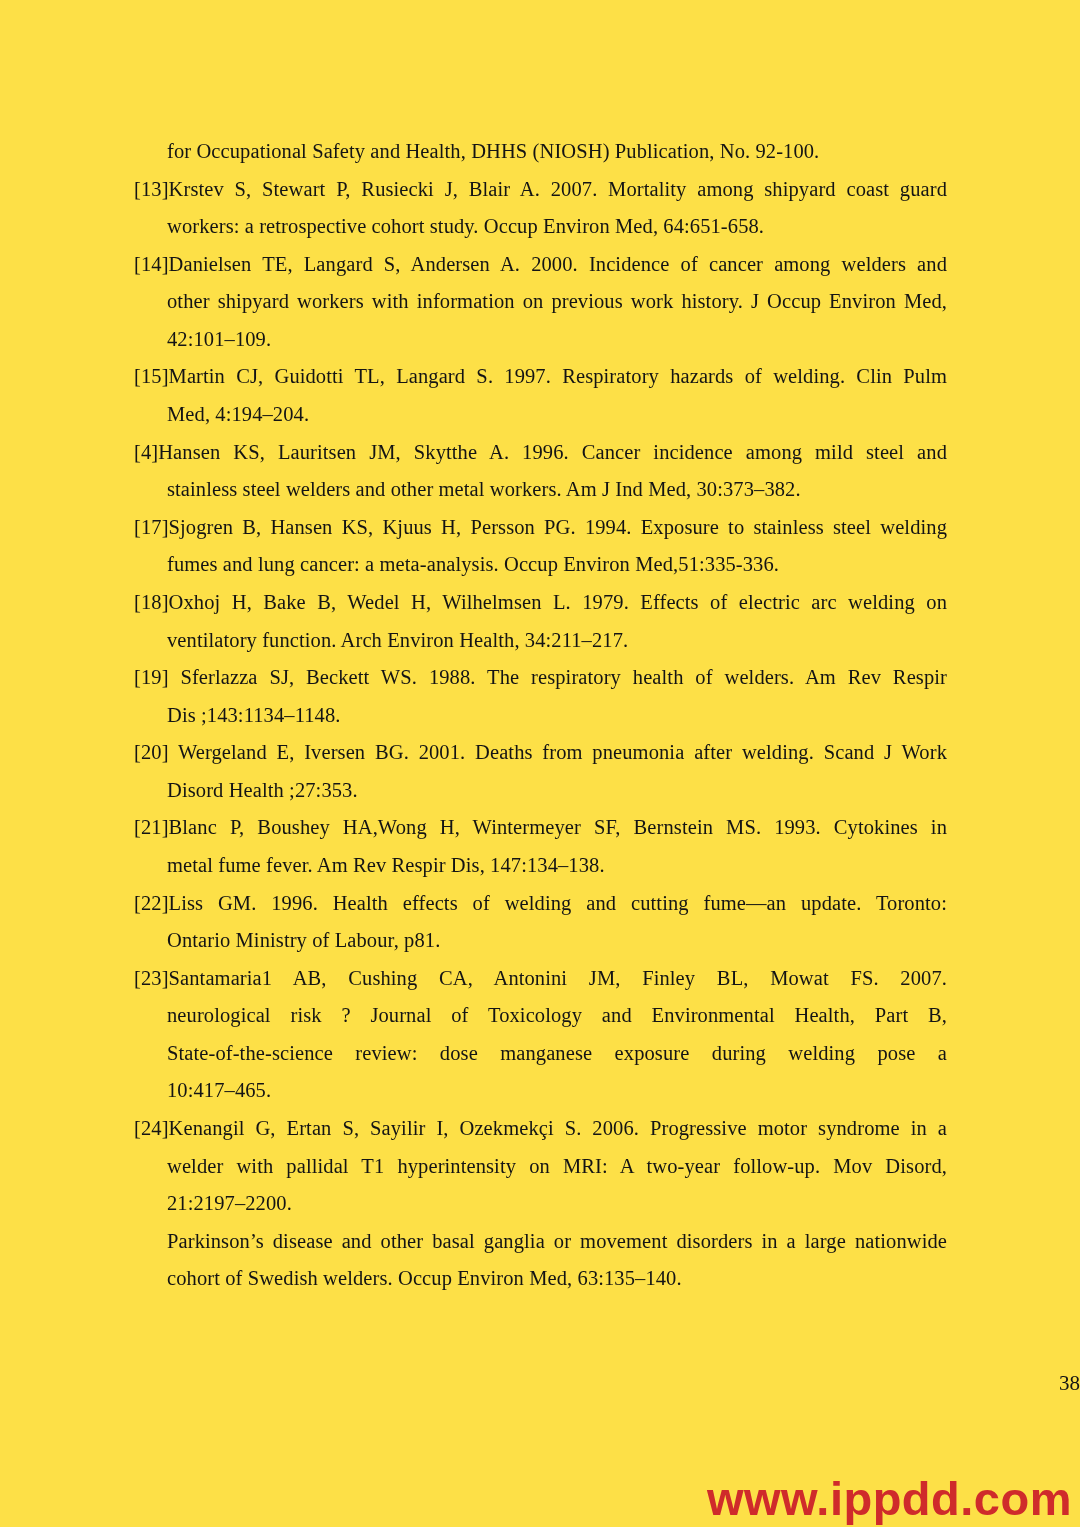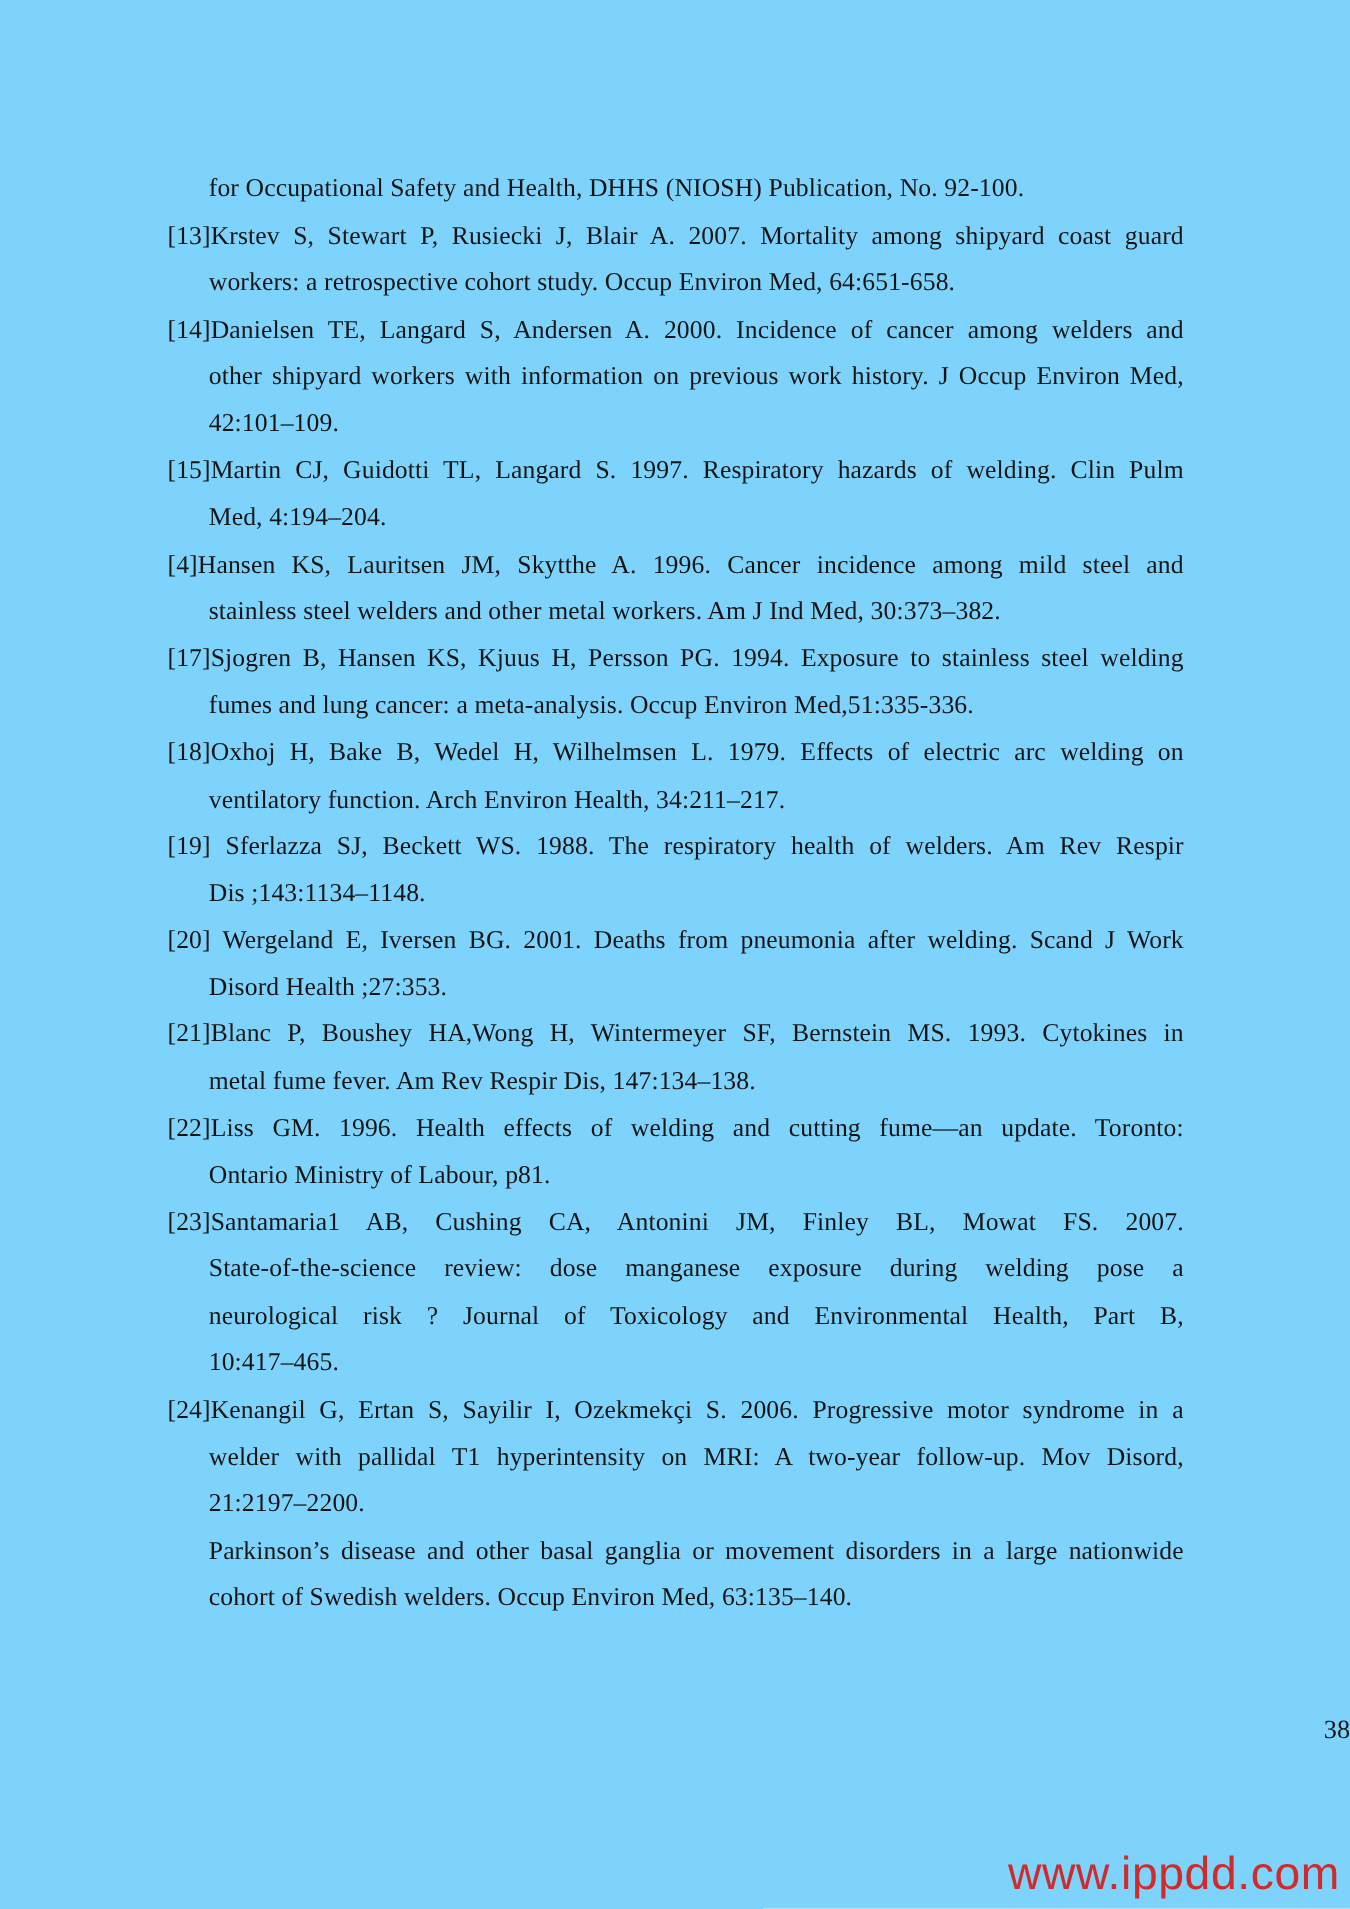"for Occupational Safety and Health," div.page { background: #7dd3fc -> #fde047 }
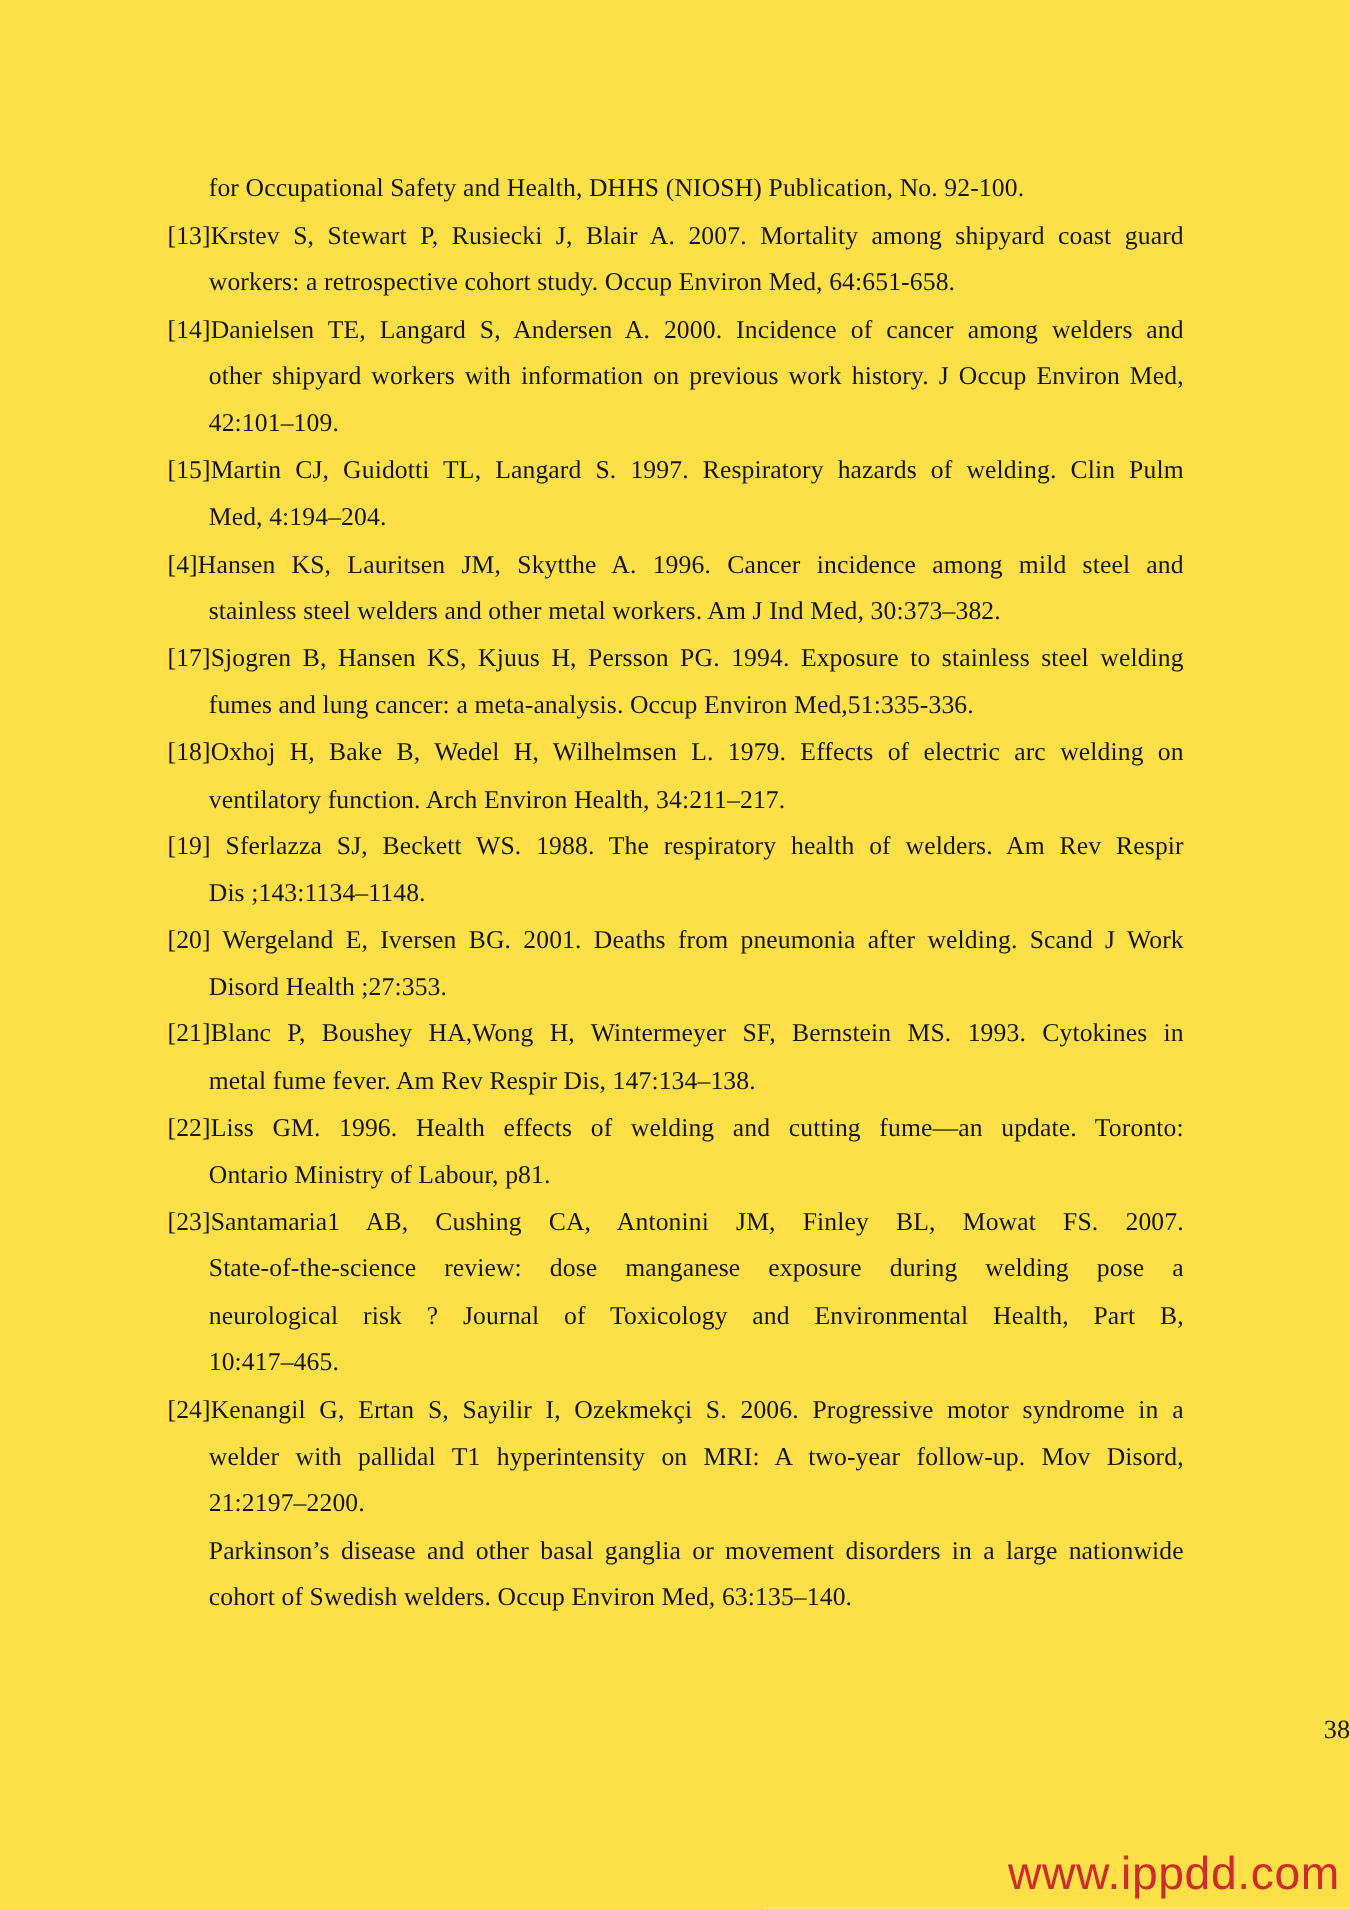"State-of-the-science review: dose" div.line { order: before "neurological risk ? Journal of" -> after "neurological risk ? Journal of" }
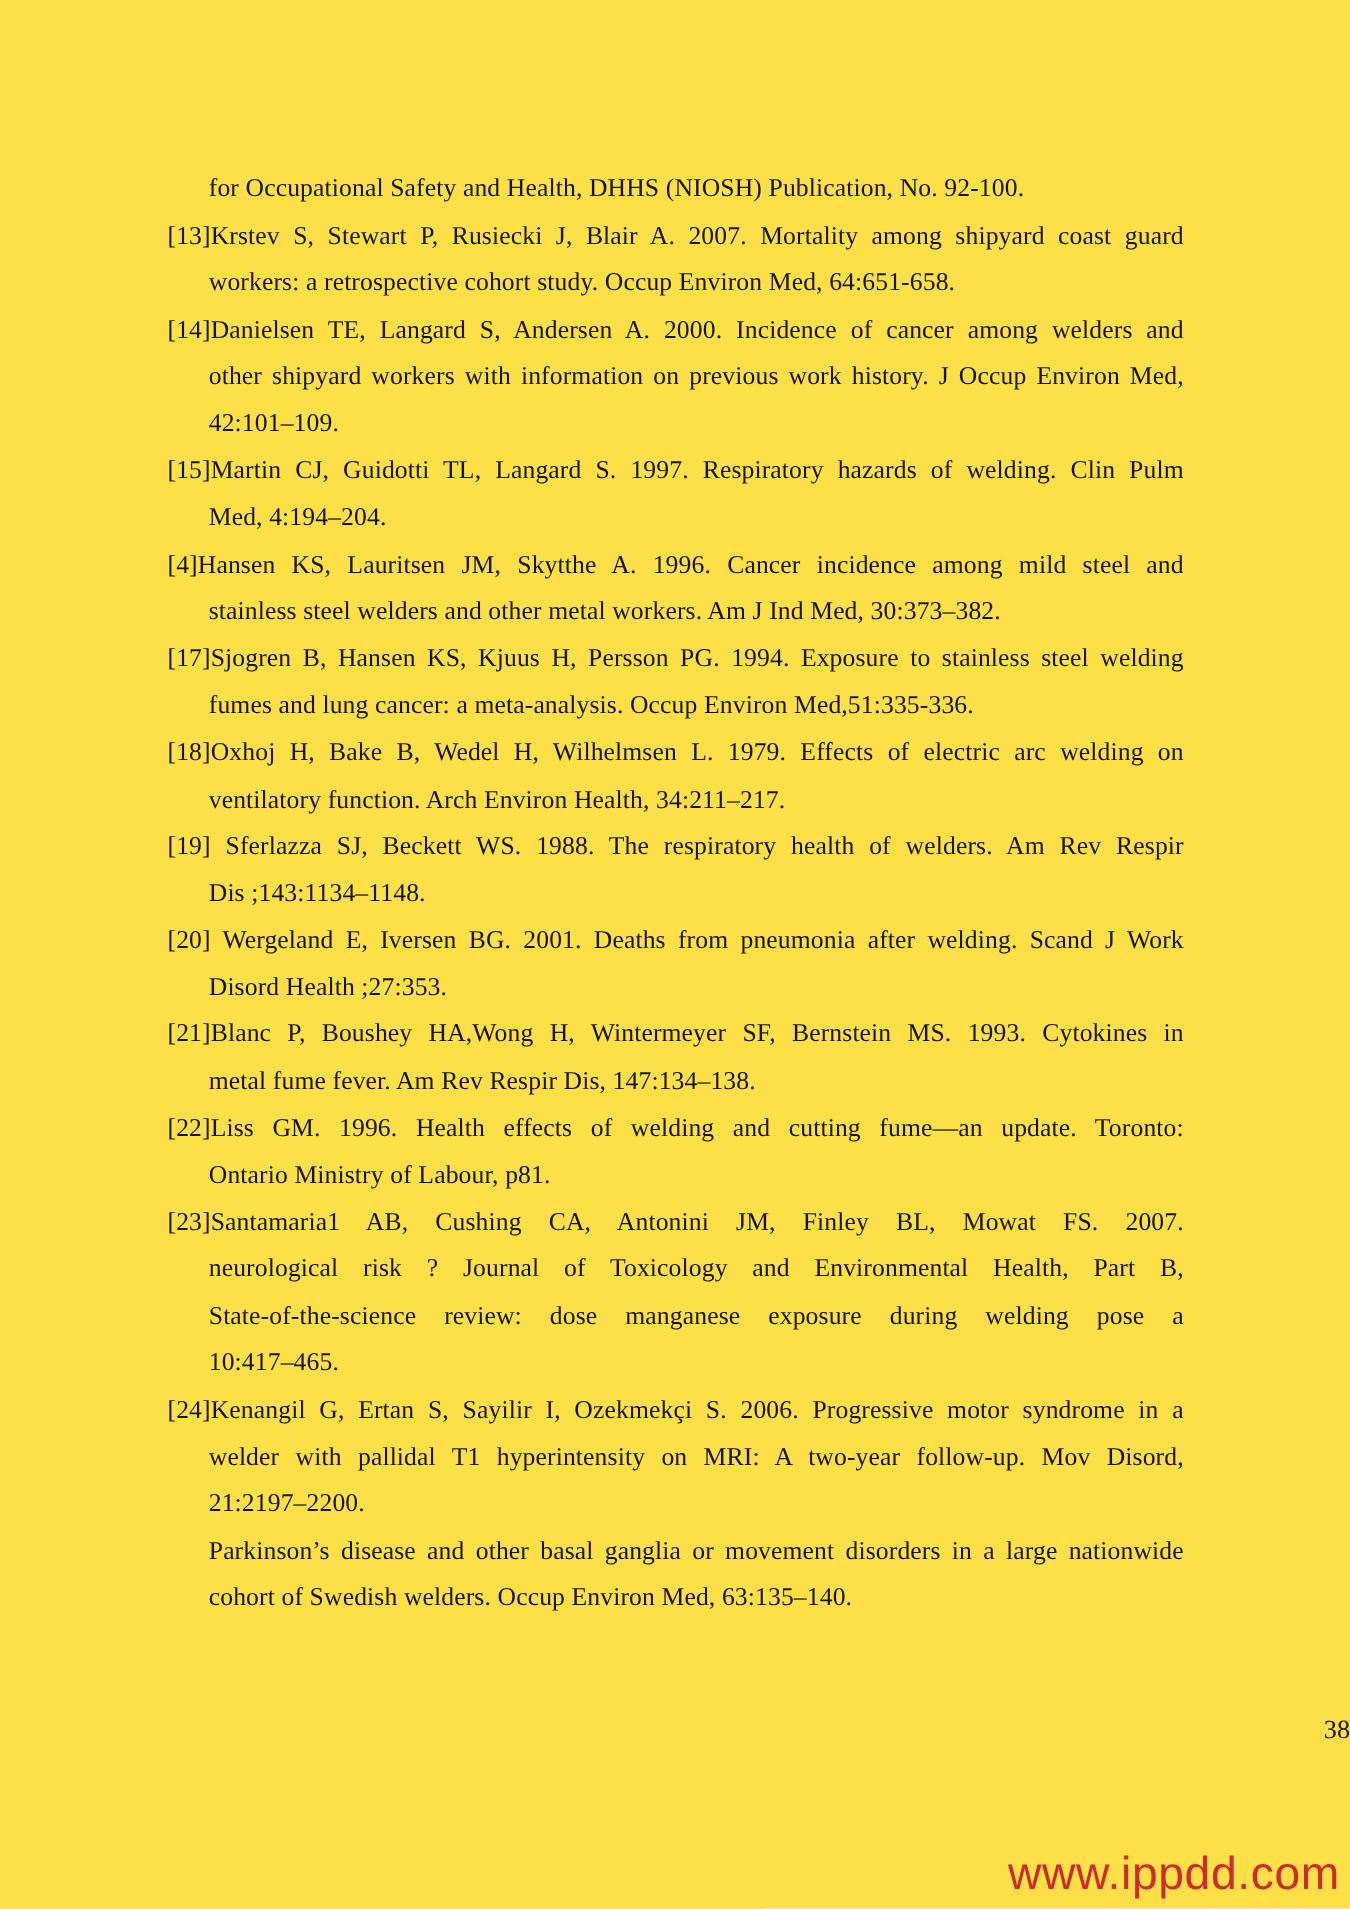"www.ippdd.com" .watermark { font-size: 37px -> 47px; font-weight: normal -> bold }
